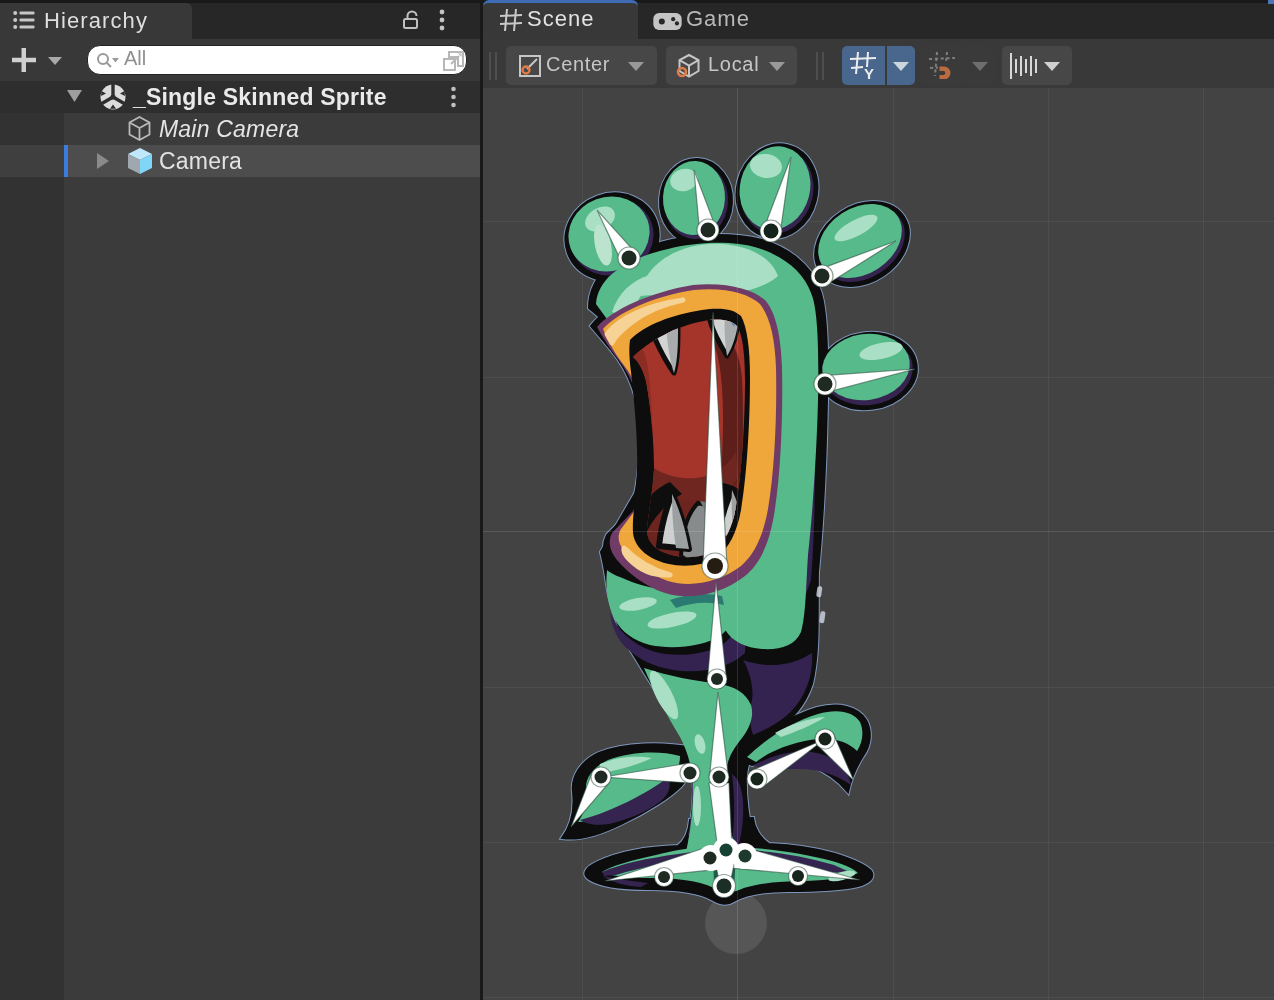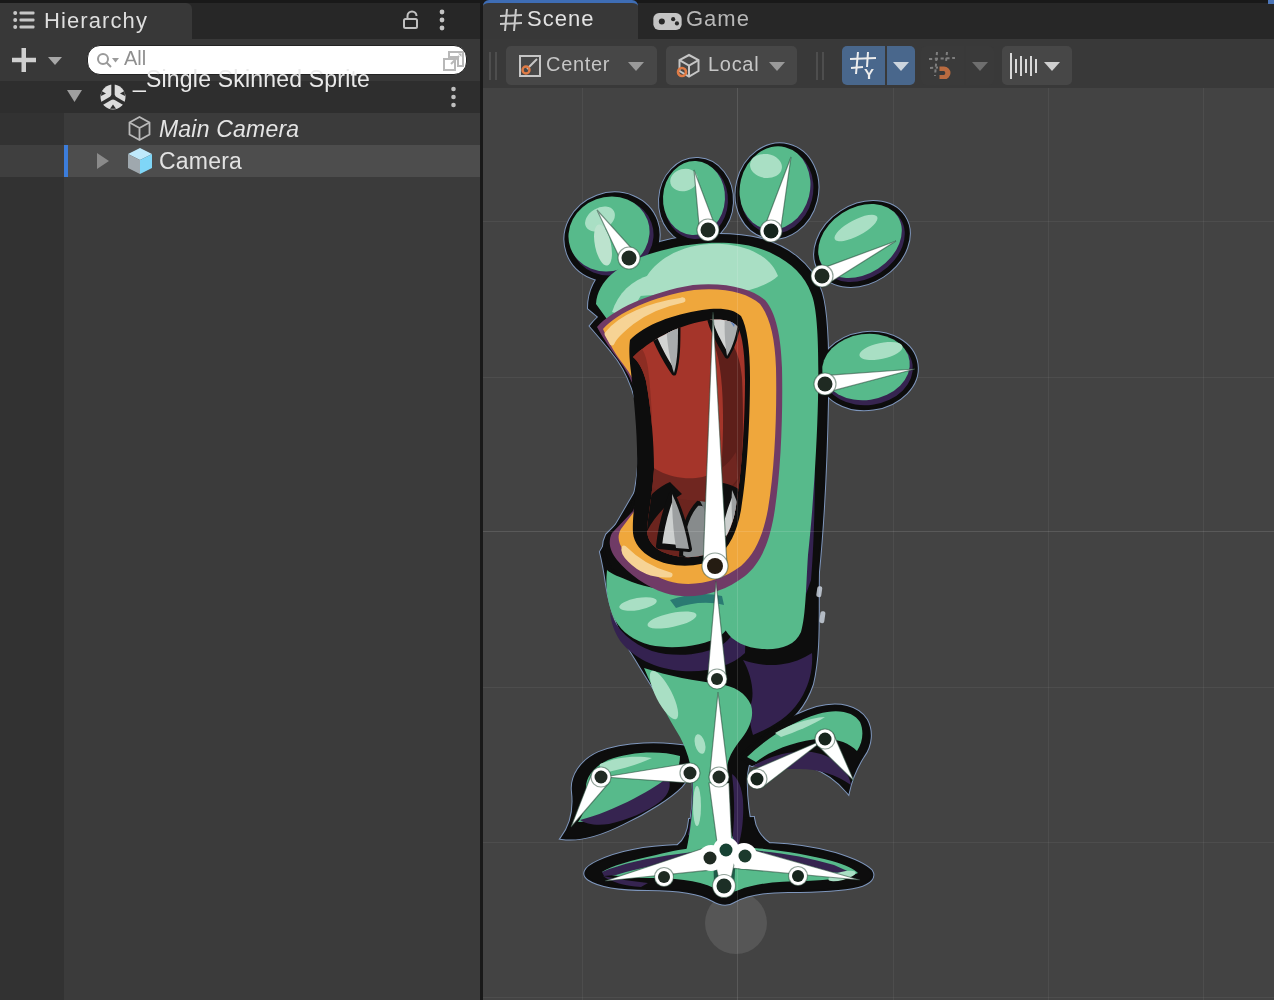"_Single Skinned Sprite" div.rowtxt { font-weight: normal -> bold; top: 66px -> 84px }
